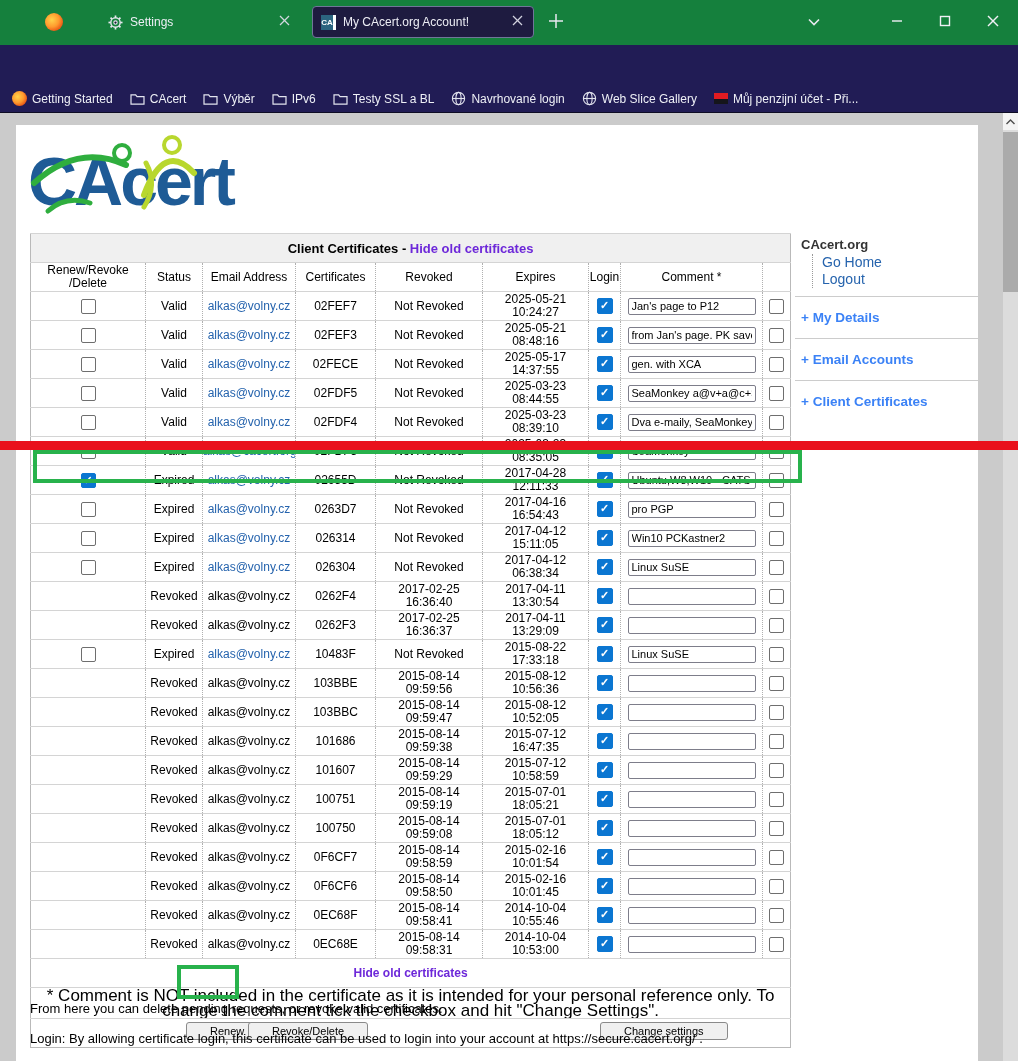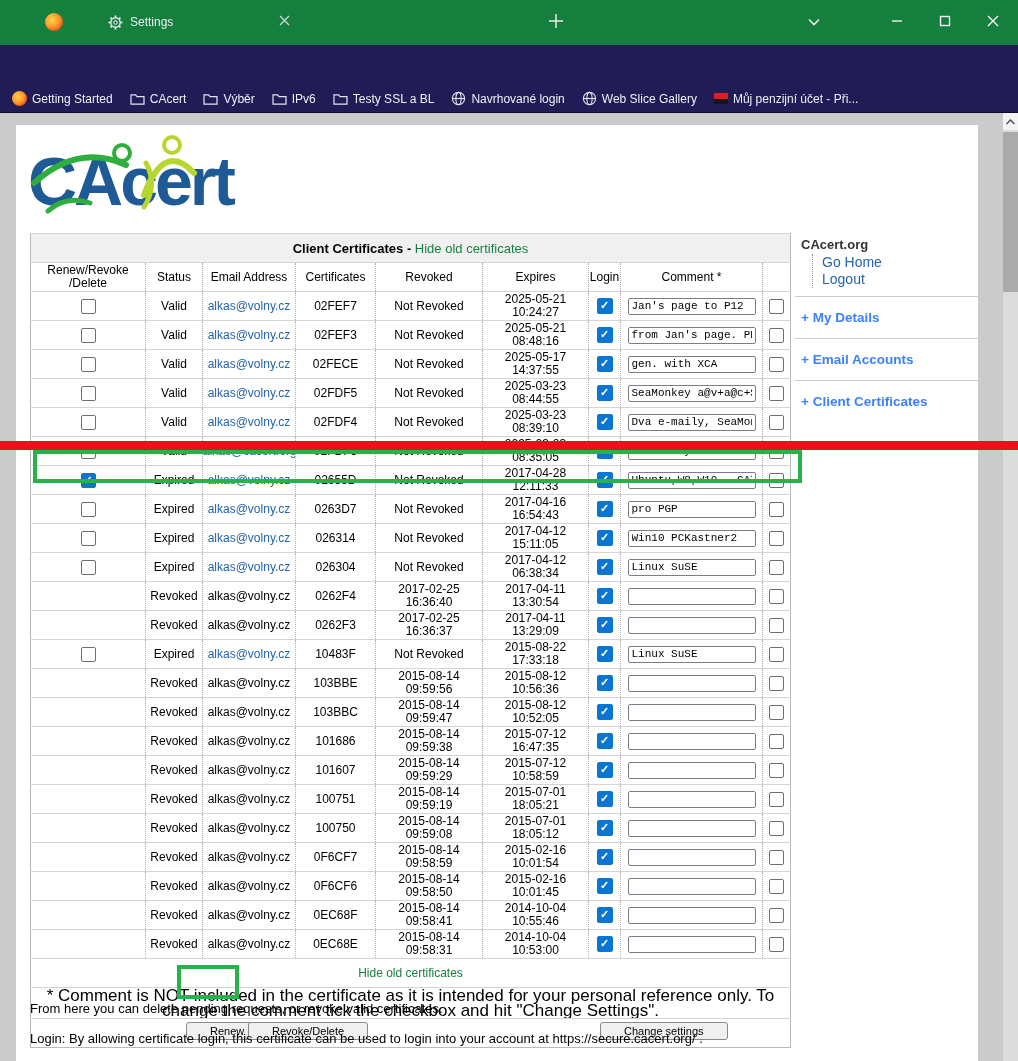"CA" div.tab { html: none -> <div> <span> <span>CA</span> </span> <span>My CAcert.org Account!</span> <span> <svg> <g> <line></line> <line></line> </g> </svg> </span> </div> }
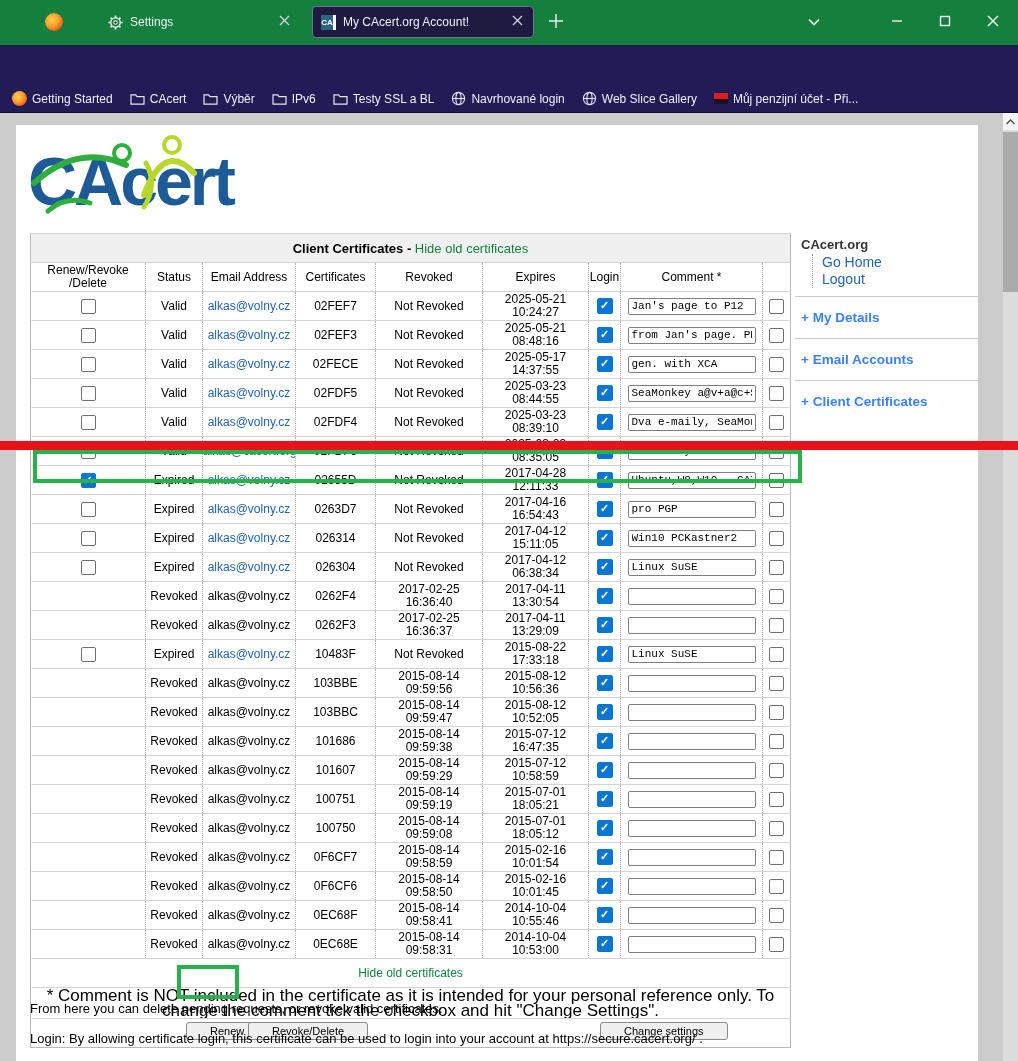"Hide old certificates" .blu { color: #15803d -> #6d28d9; font-weight: normal -> bold }
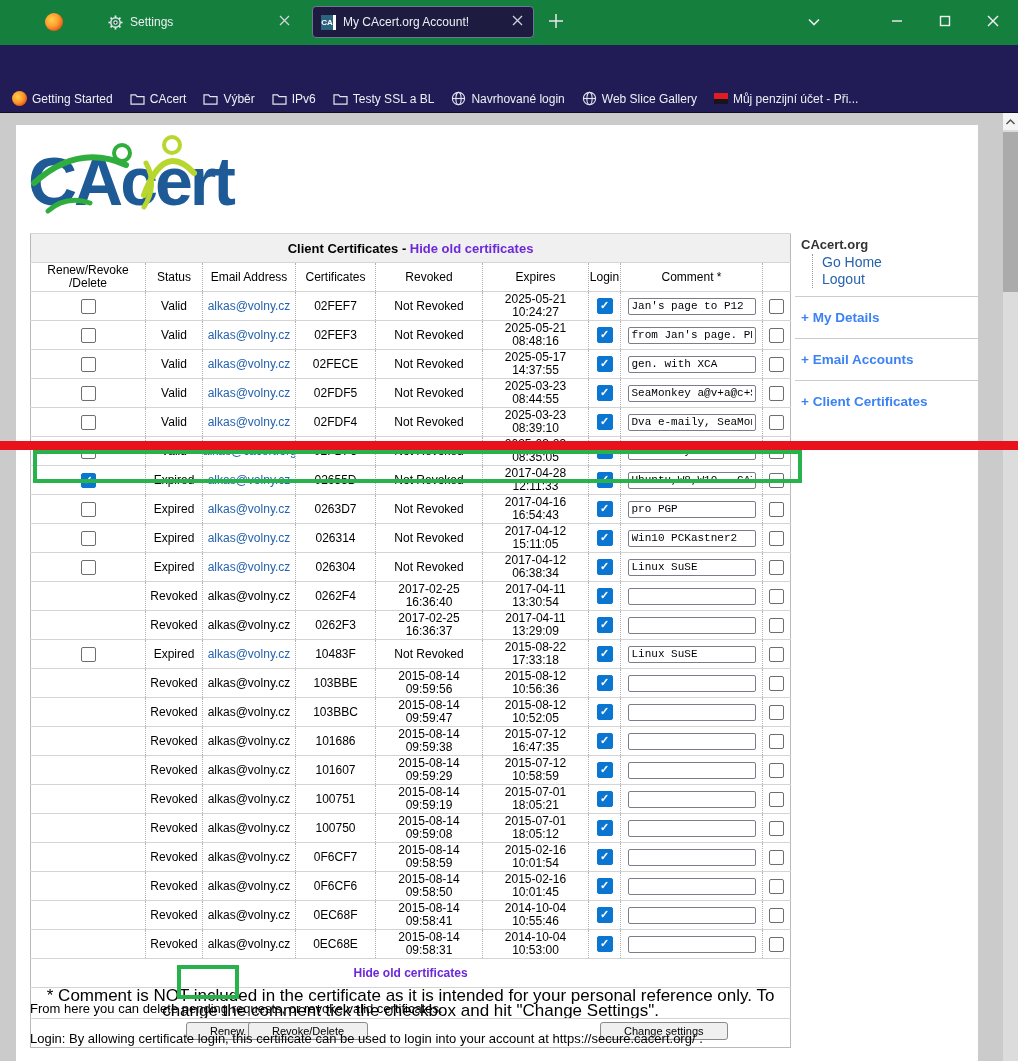"Jan's page to P12" .cmt { font-family: Liberation Mono, monospace -> Liberation Sans, sans-serif }
